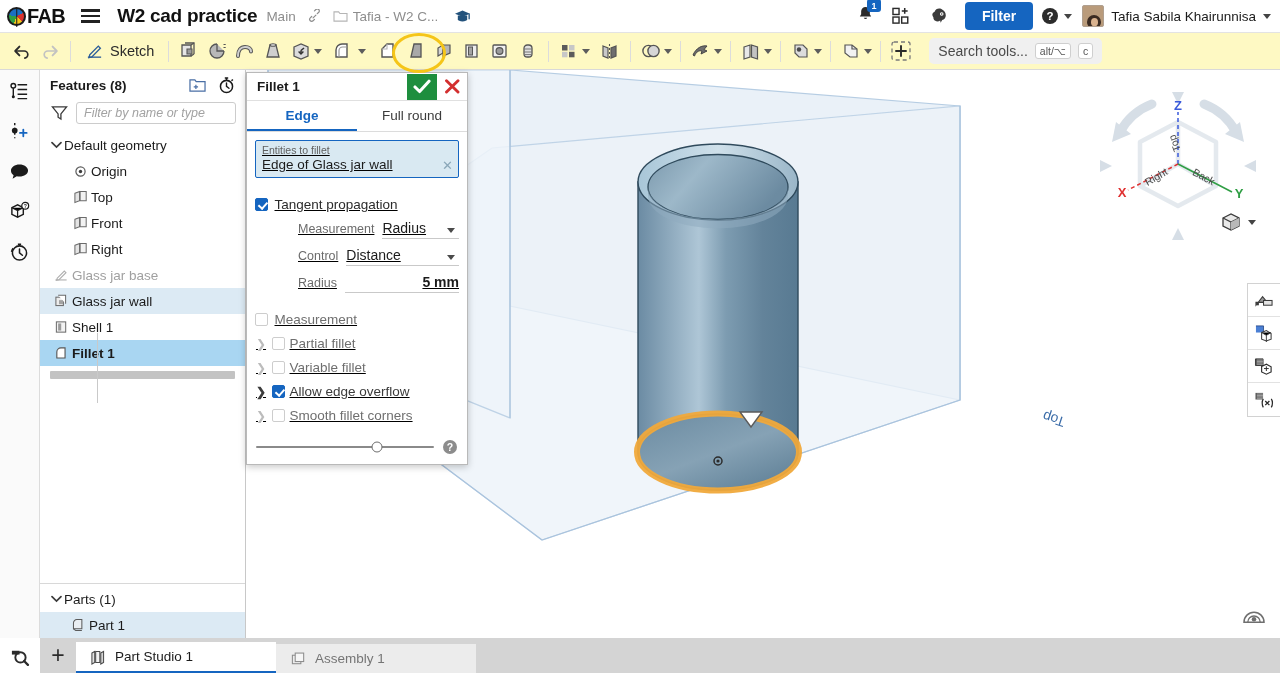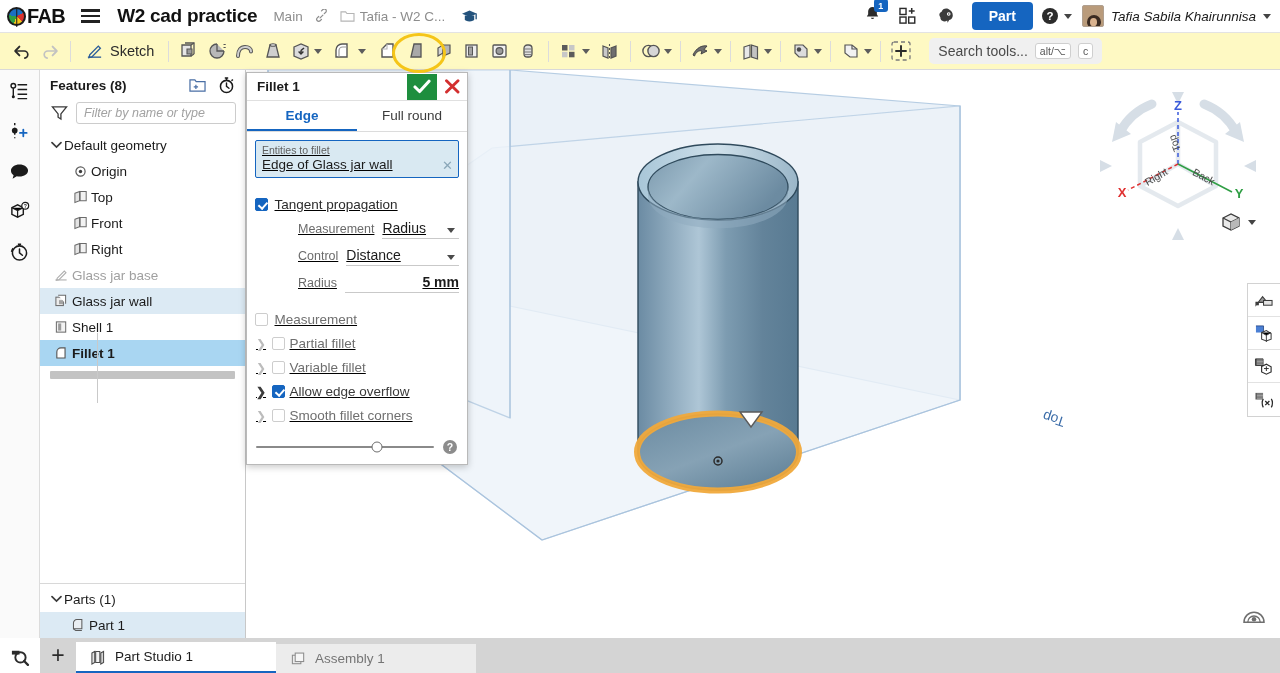"Main" .branch { margin-left: 16px -> 9px }
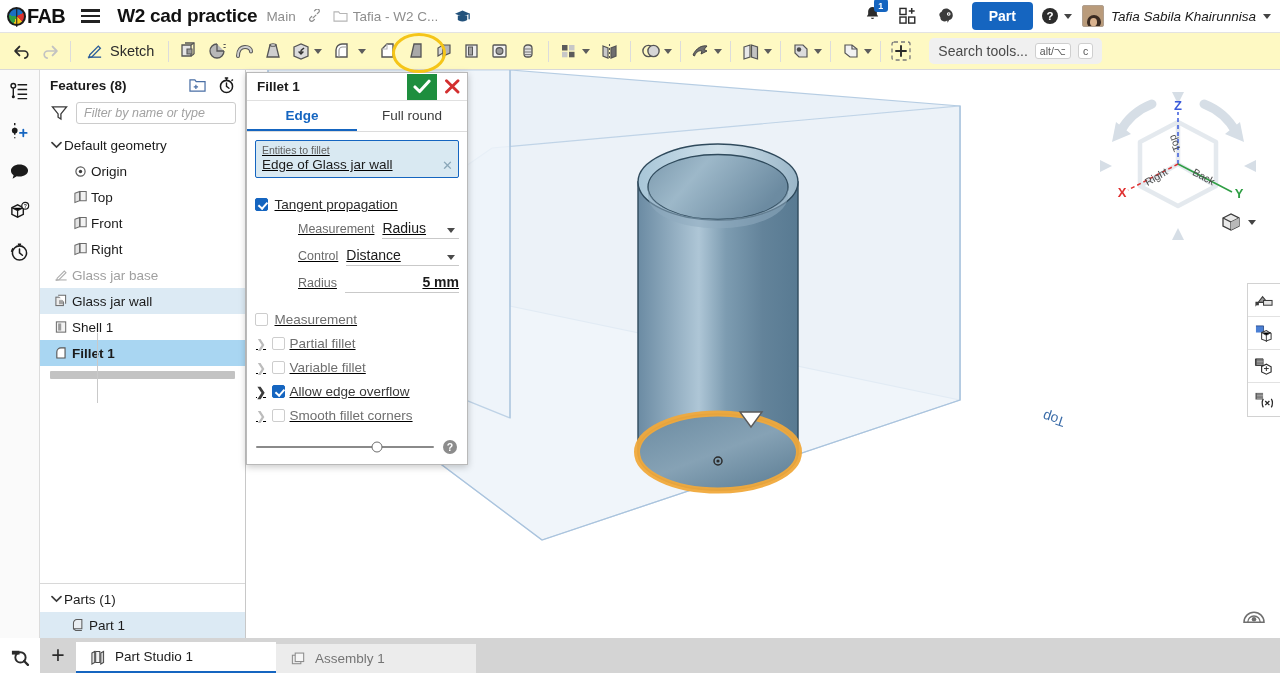"Part" button.share-btn { text: Part -> Filter }
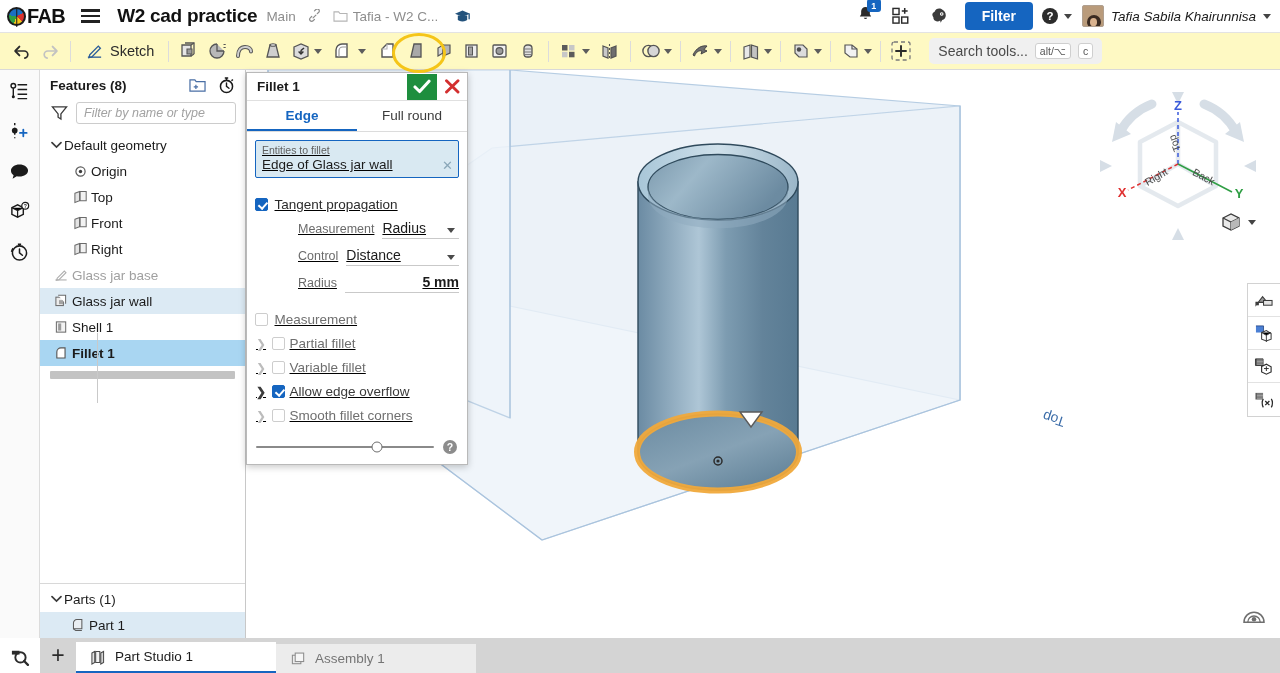"Tafia Sabila Khairunnisa" .user-wrap { font-style: italic -> none }
